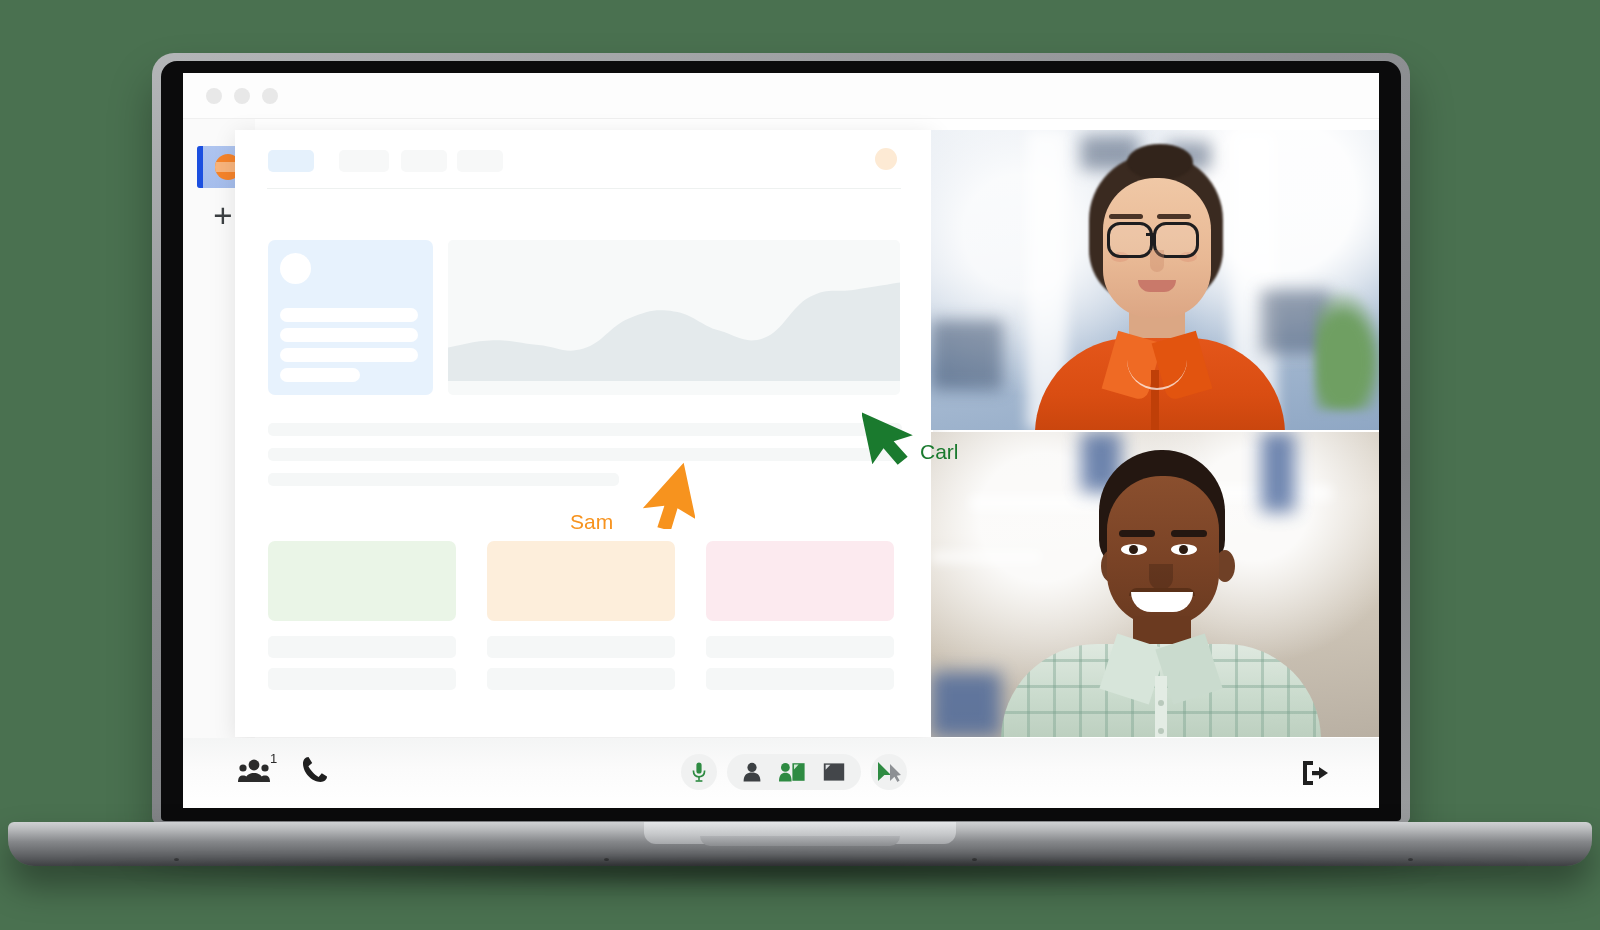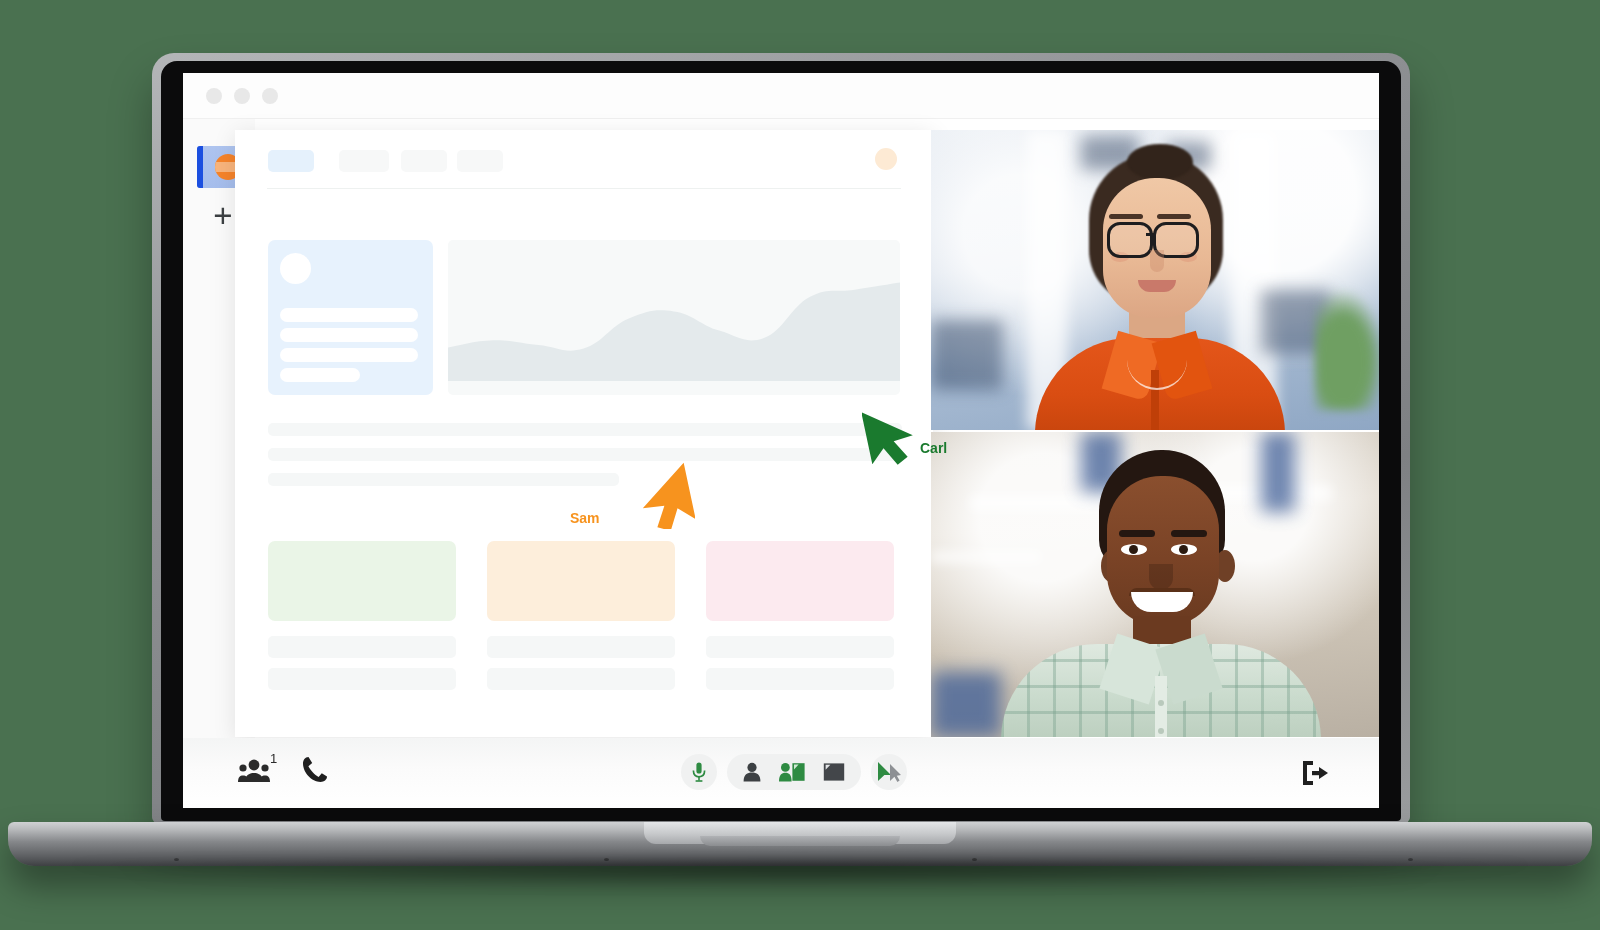"Carl" .cursor-label { font-size: 14px -> 21px; font-weight: bold -> normal }
